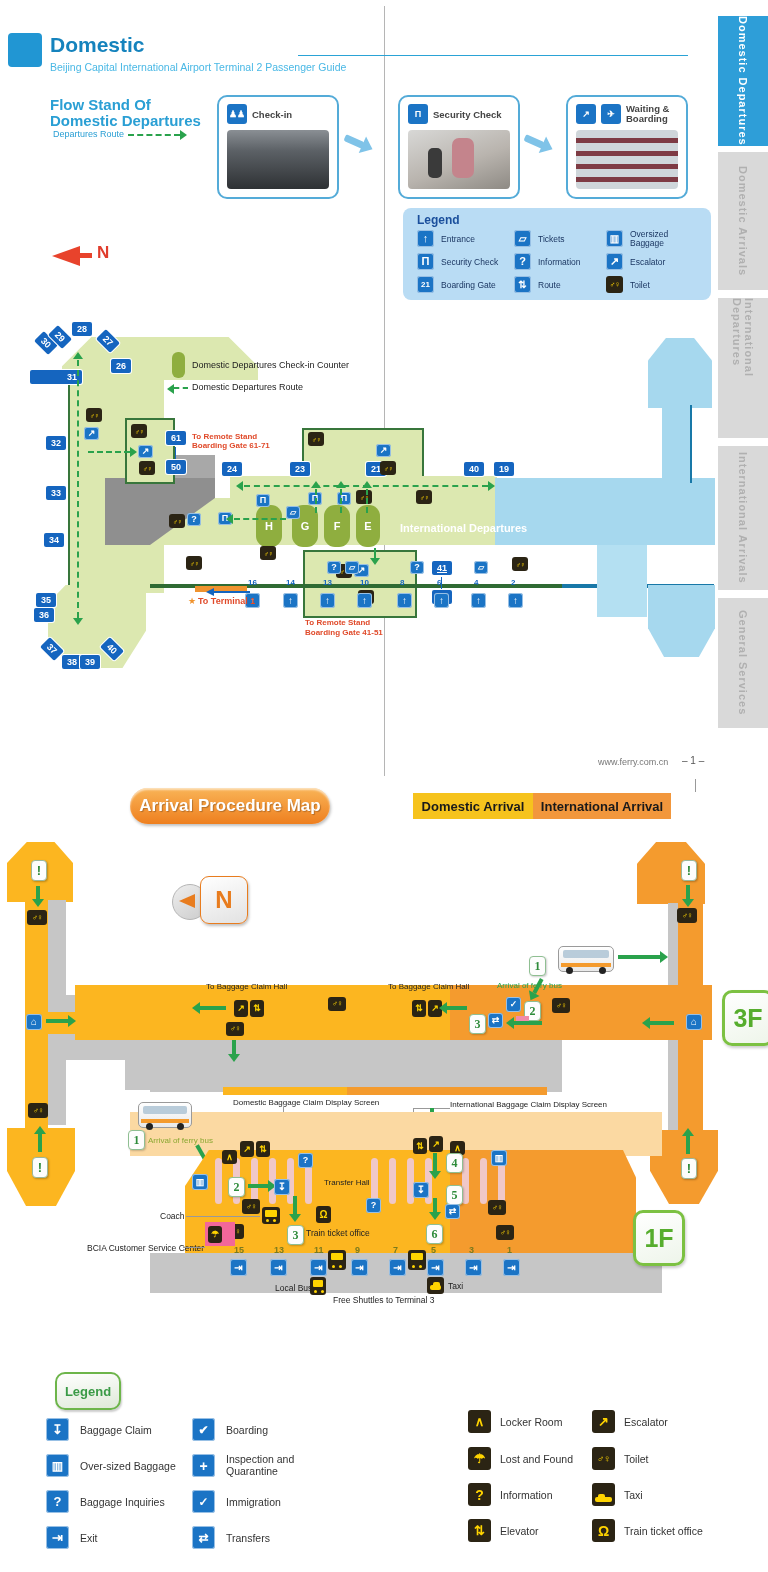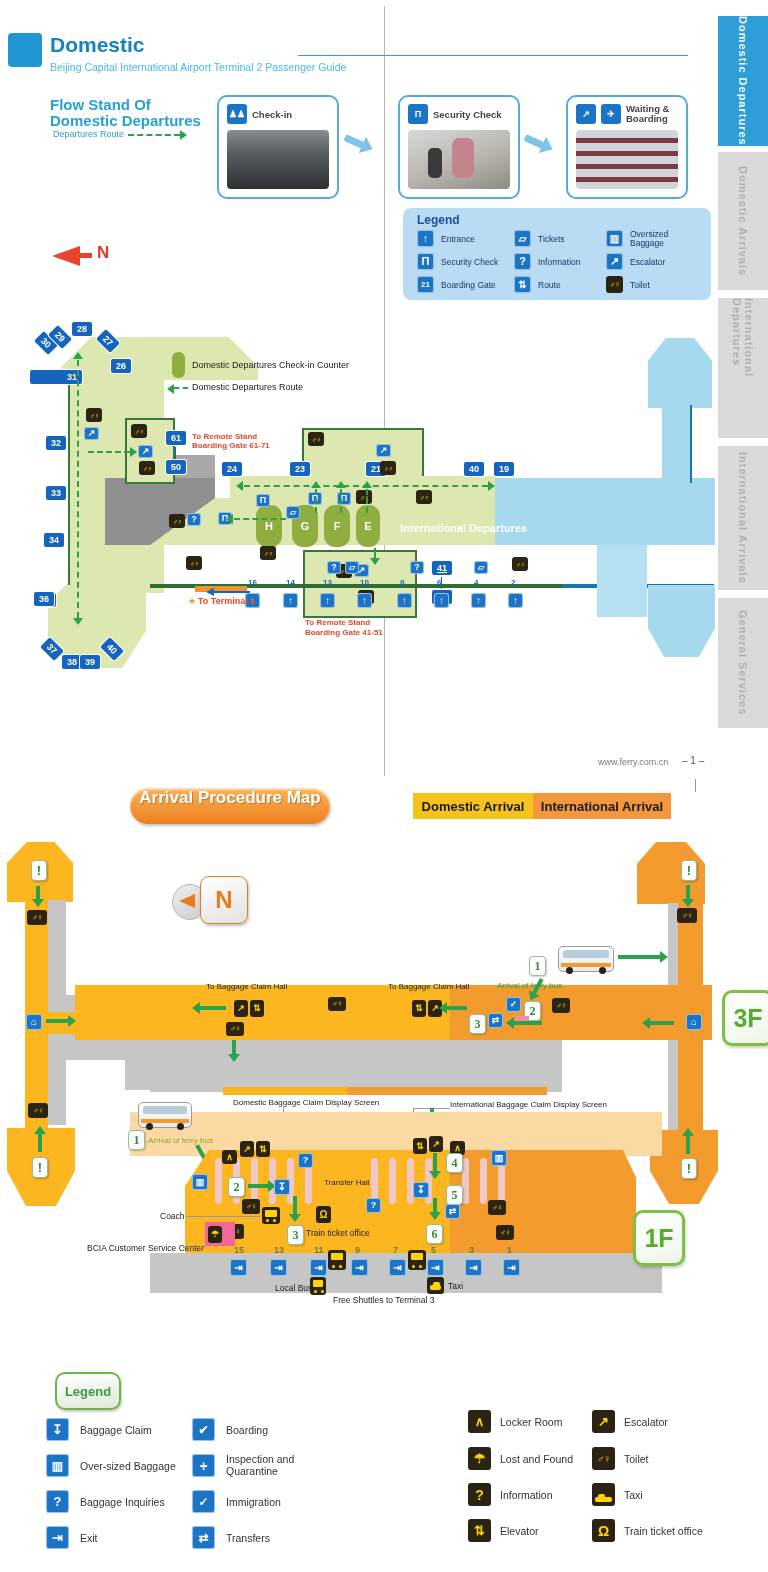"36" div.gb { top: 592px -> 608px }
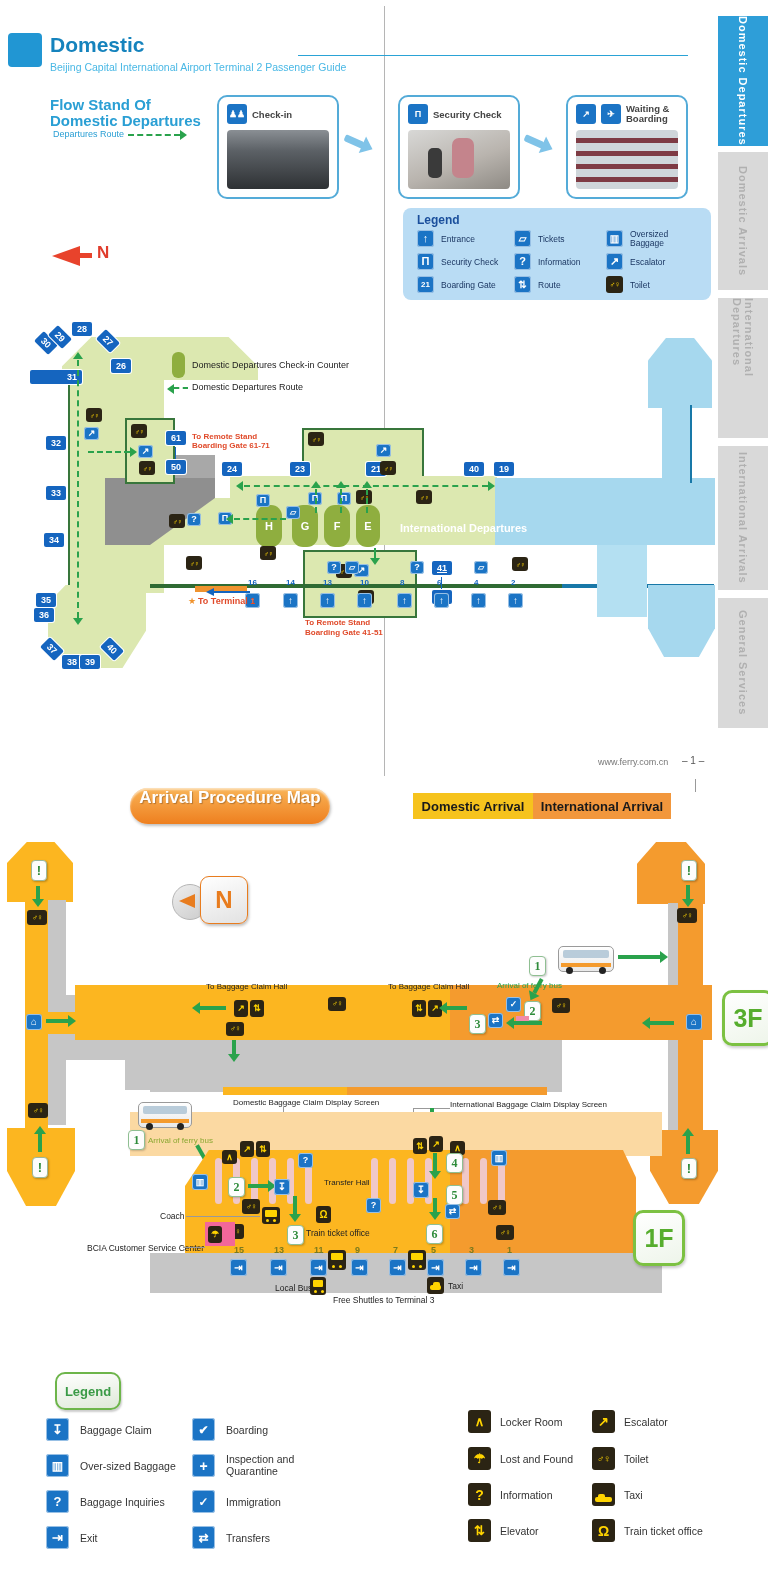"Arrival Procedure Map" div.abs { align-items: flex-start -> center }
